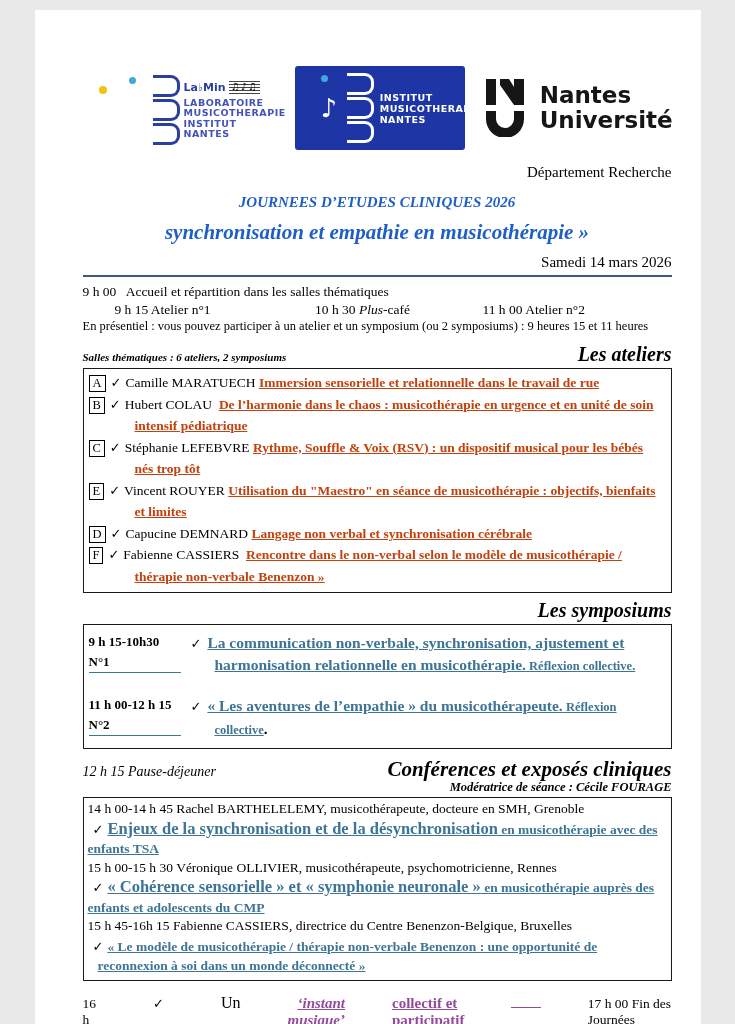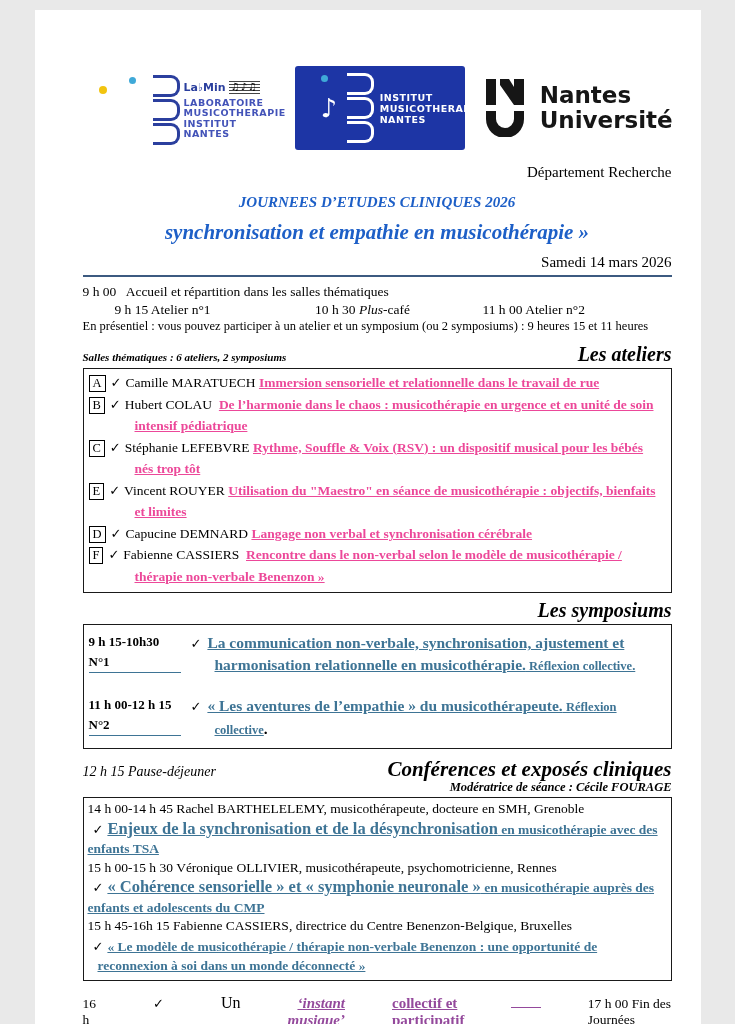"Immersion sensorielle et relationnelle" .link { color: #ec4899 -> #c2410c }
